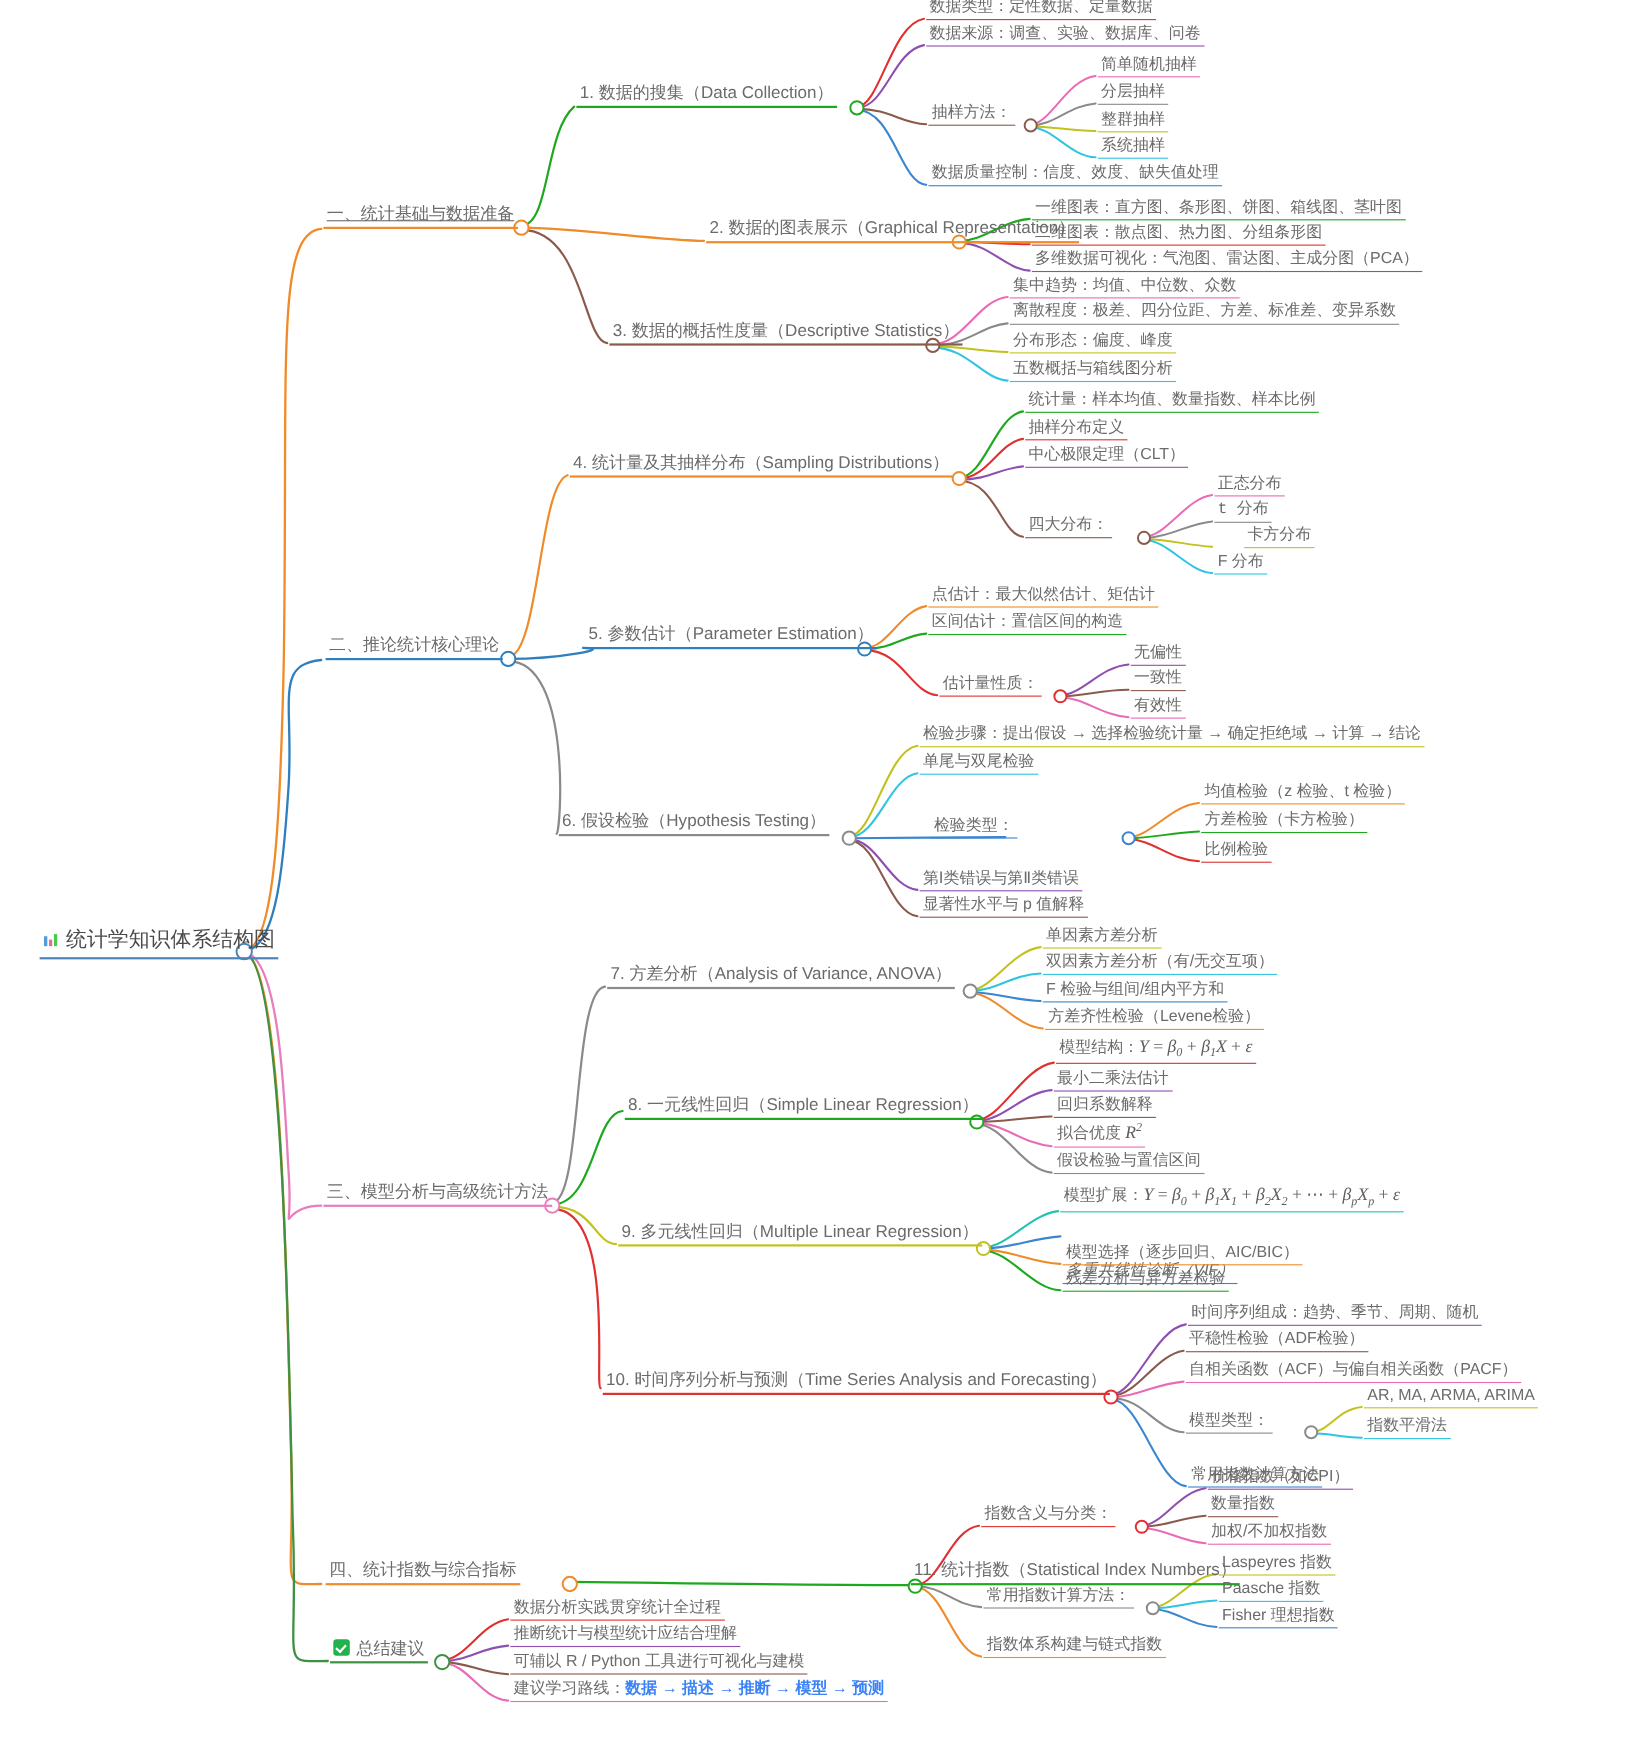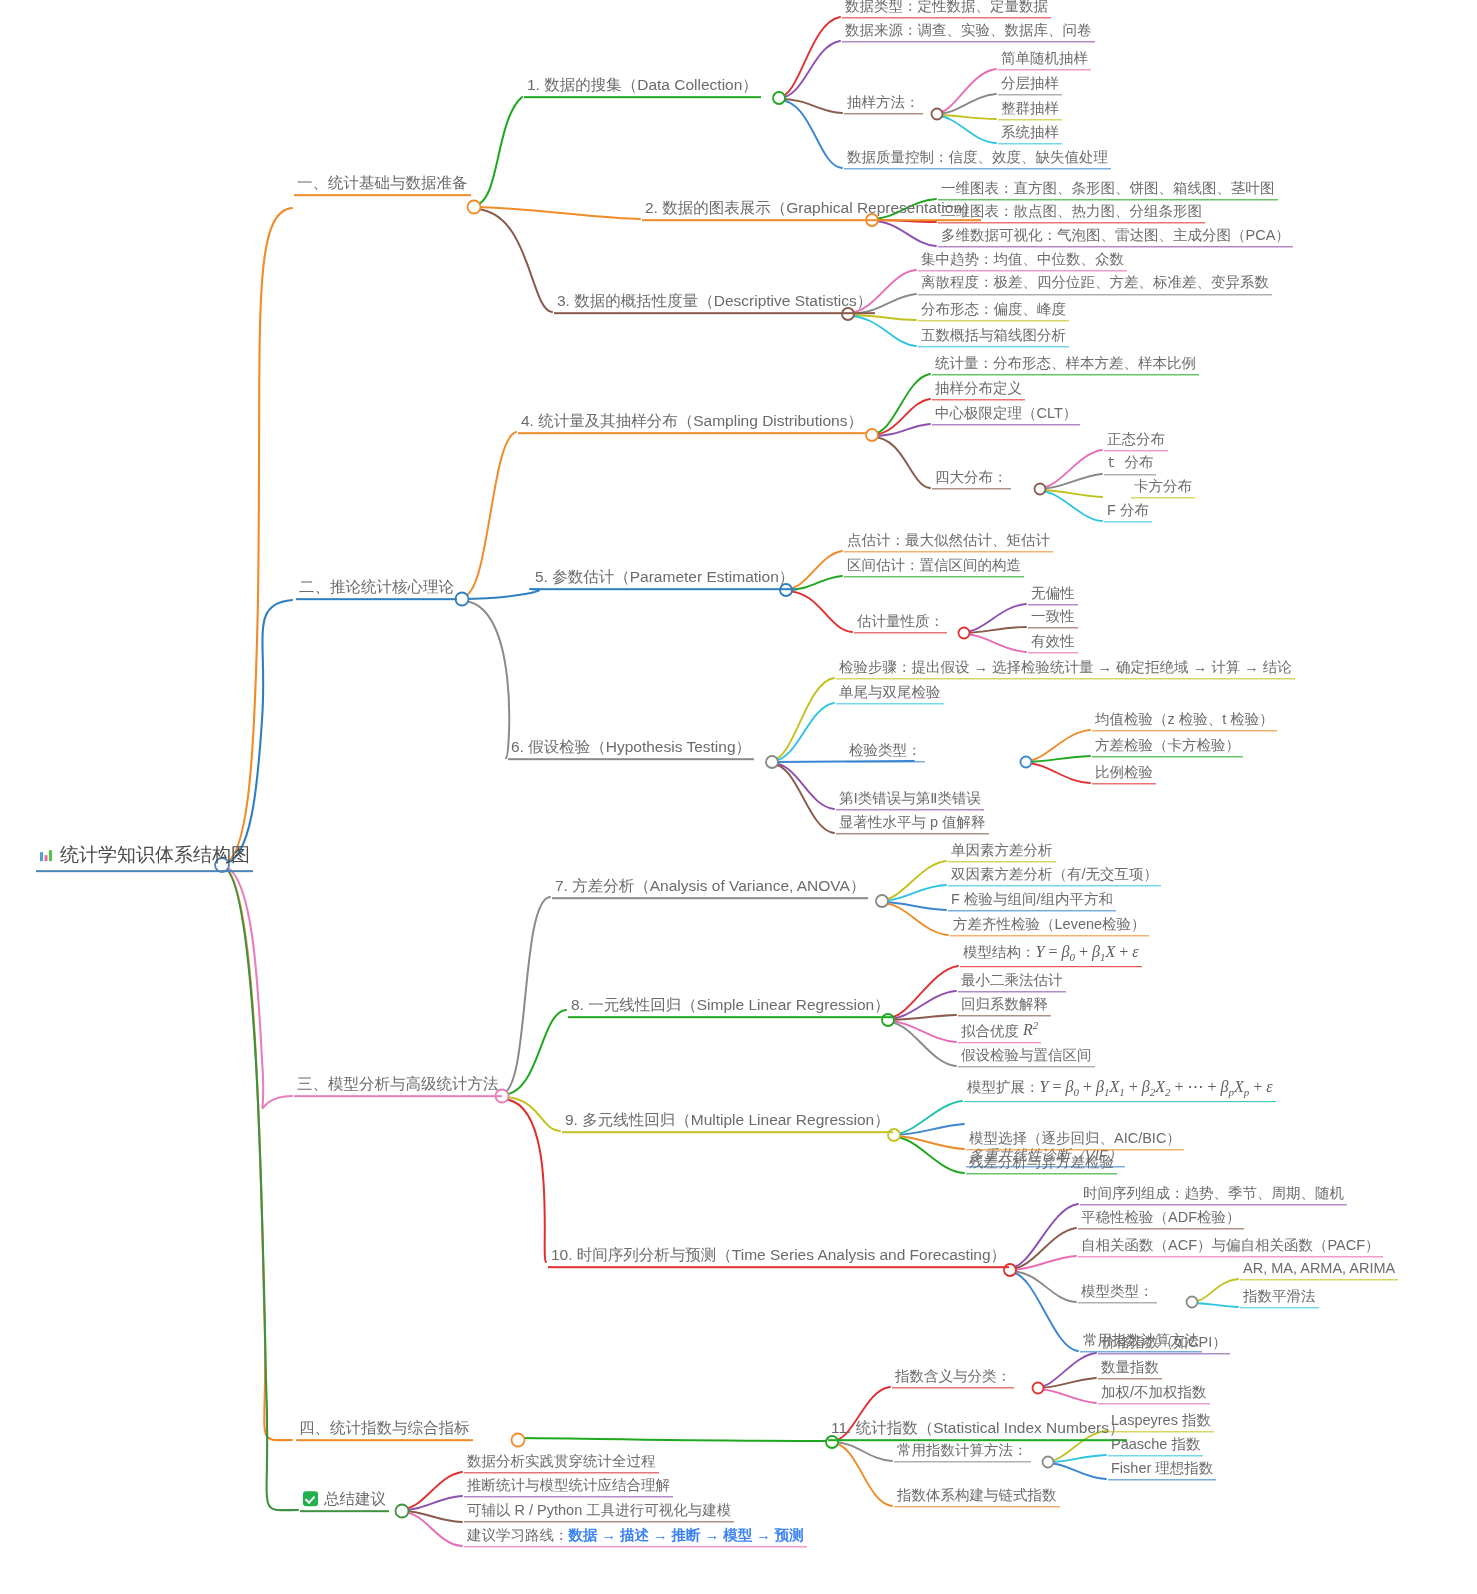"一、统计基础与数据准备" div.node { text-decoration: none -> underline; top: 196px -> 208px }
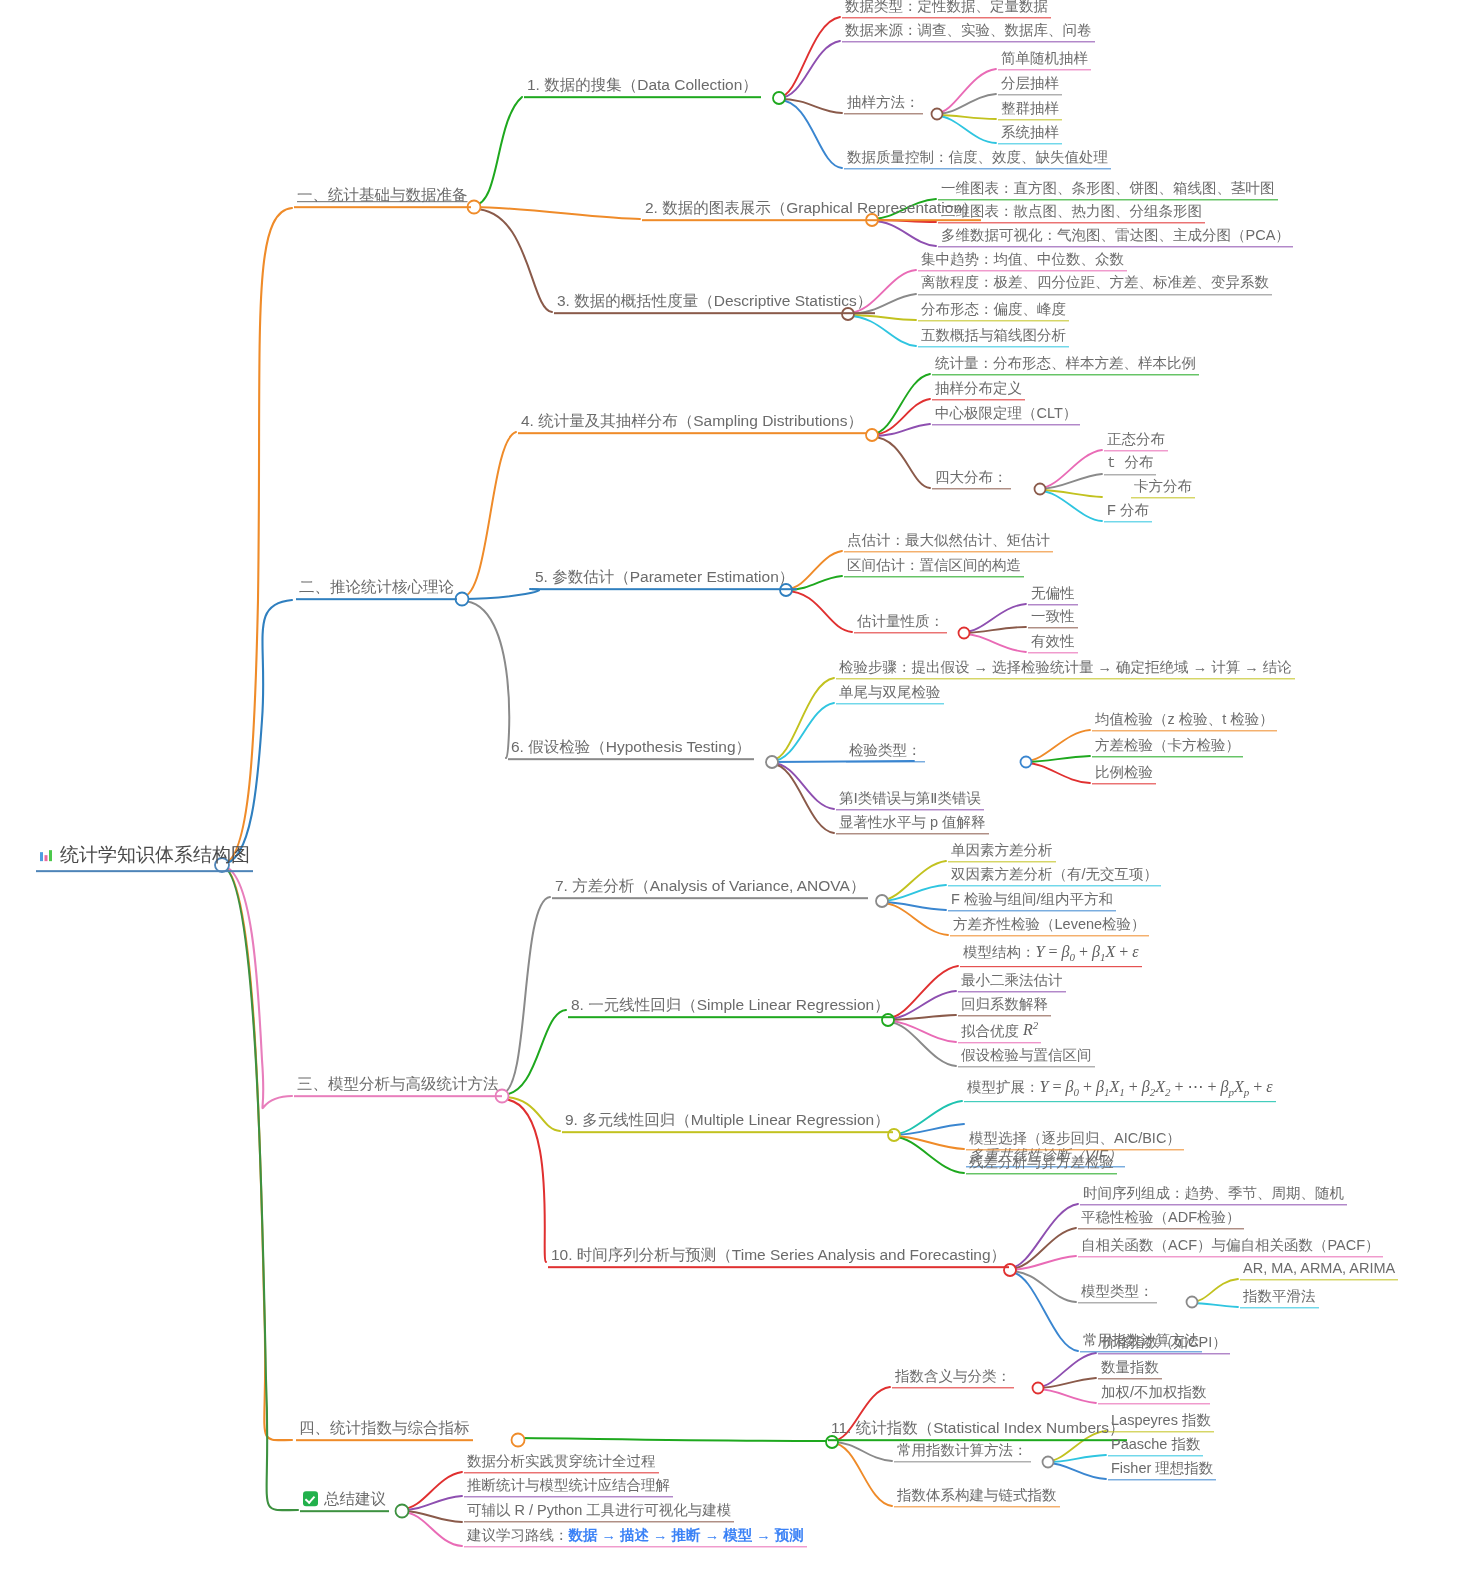"统计量：分布形态、样本方差、样本比例" span { text: 分布形态、样本方差 -> 样本均值、数量指数 }
